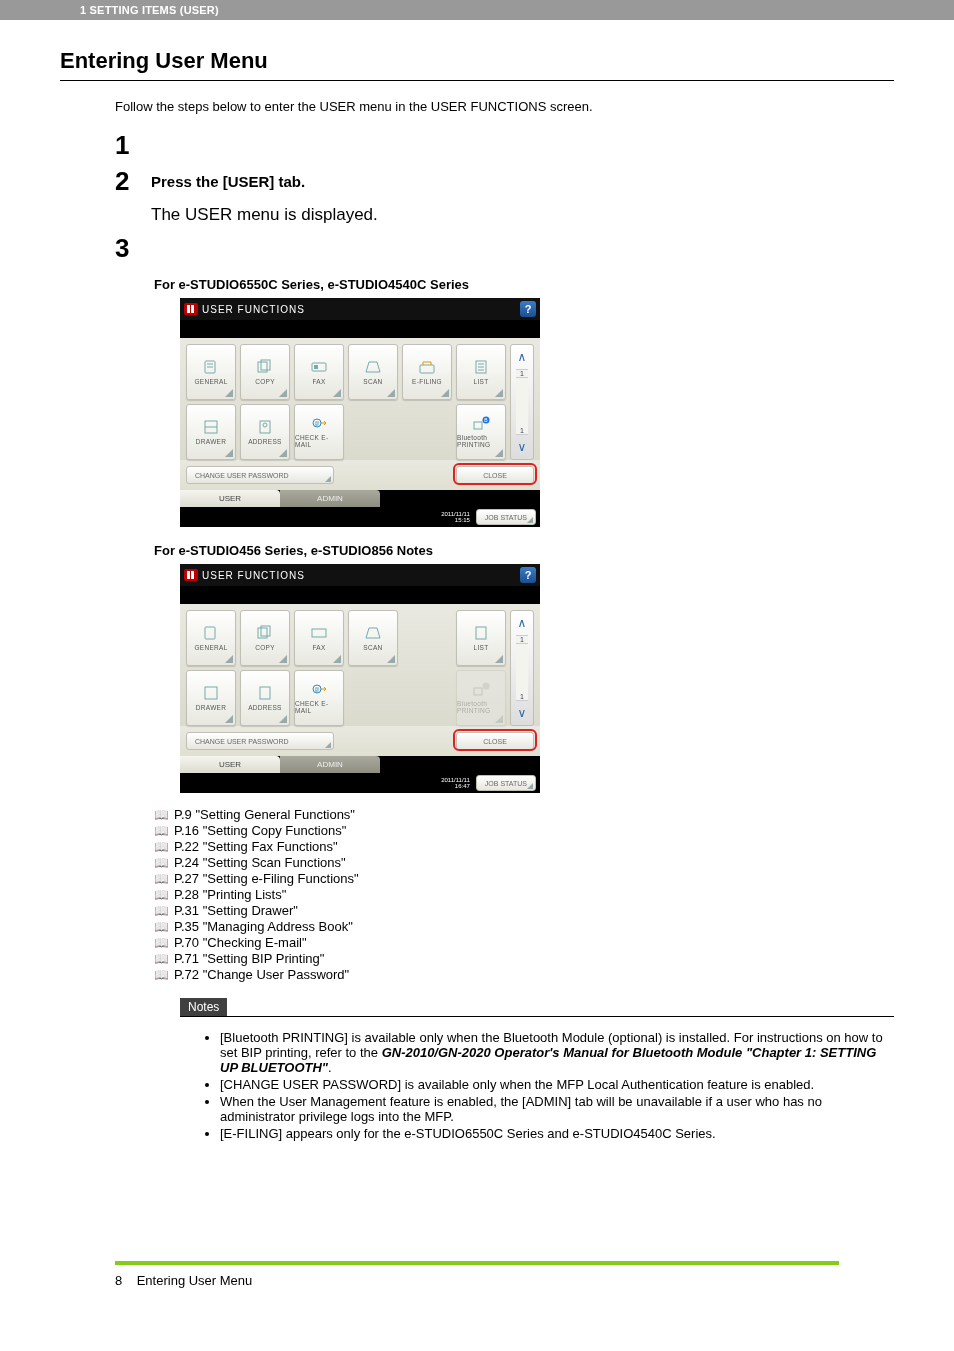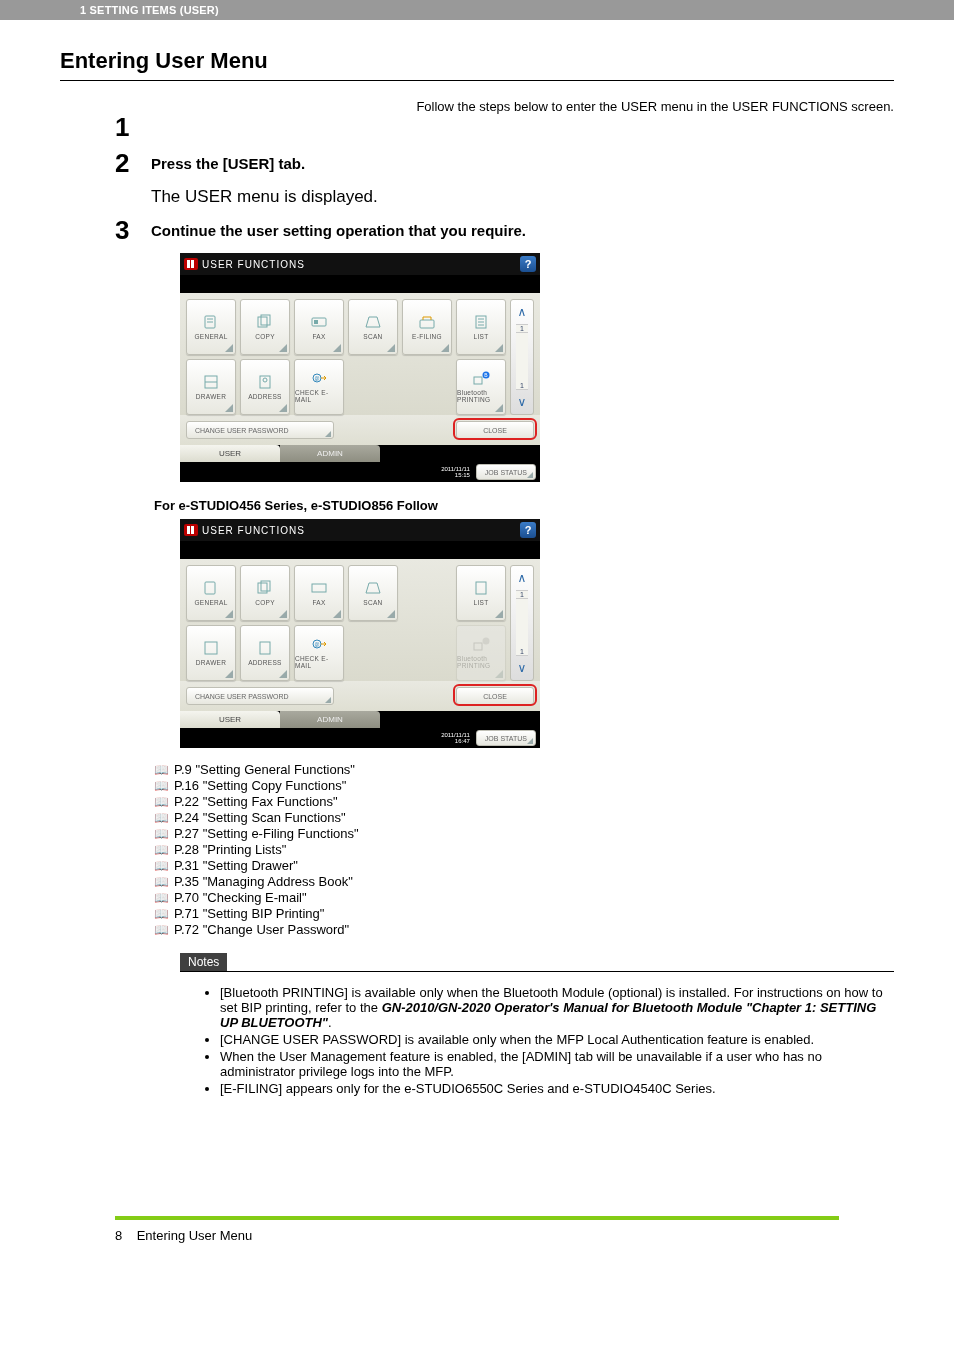"Follow the steps below to" .intro-text { margin-bottom: 0 -> 18px; text-align: right -> none }
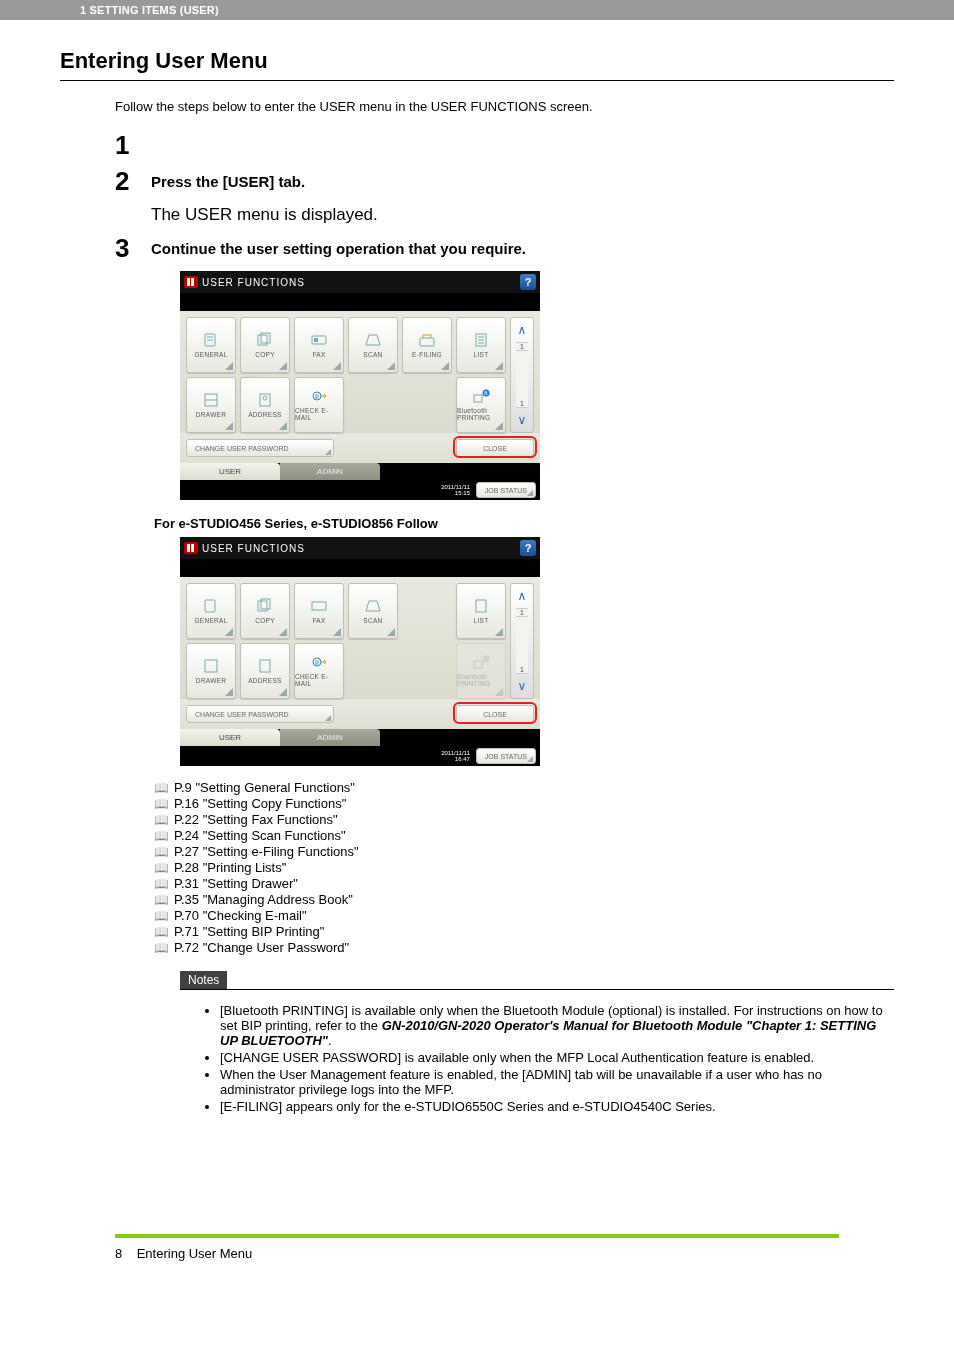"Continue the user setting operation" div.step-body { html: <div> <div>Continue the user setting operation that you require.</div> </div> -> none }
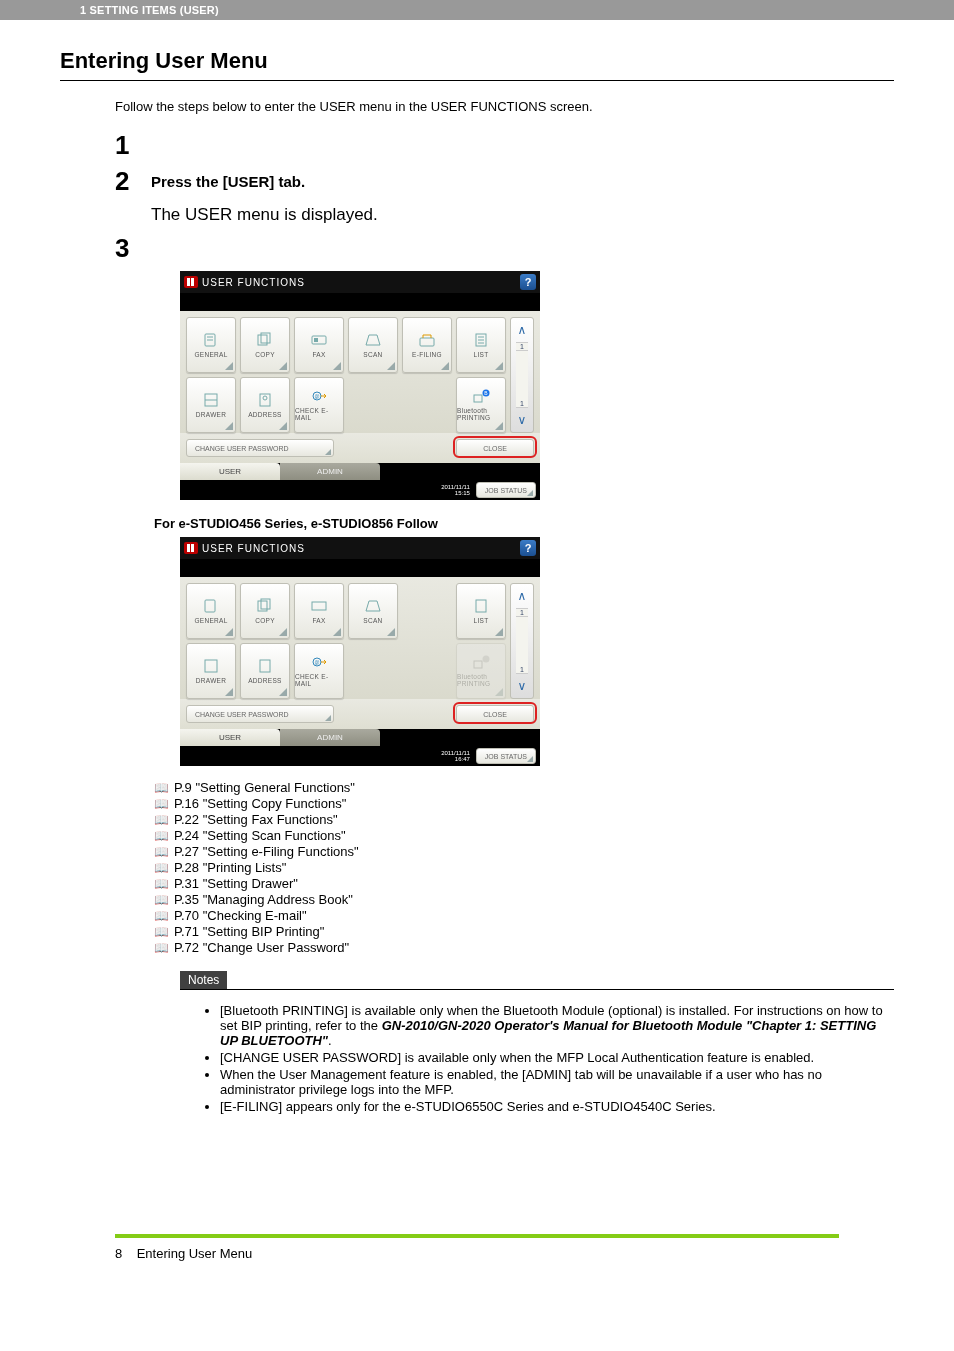"For e-STUDIO6550C Series, e-STUDIO4540C" div.subsection-label { html: none -> <div>For e-STUDIO6550C Series, e-STUDIO4540C Series</div> }
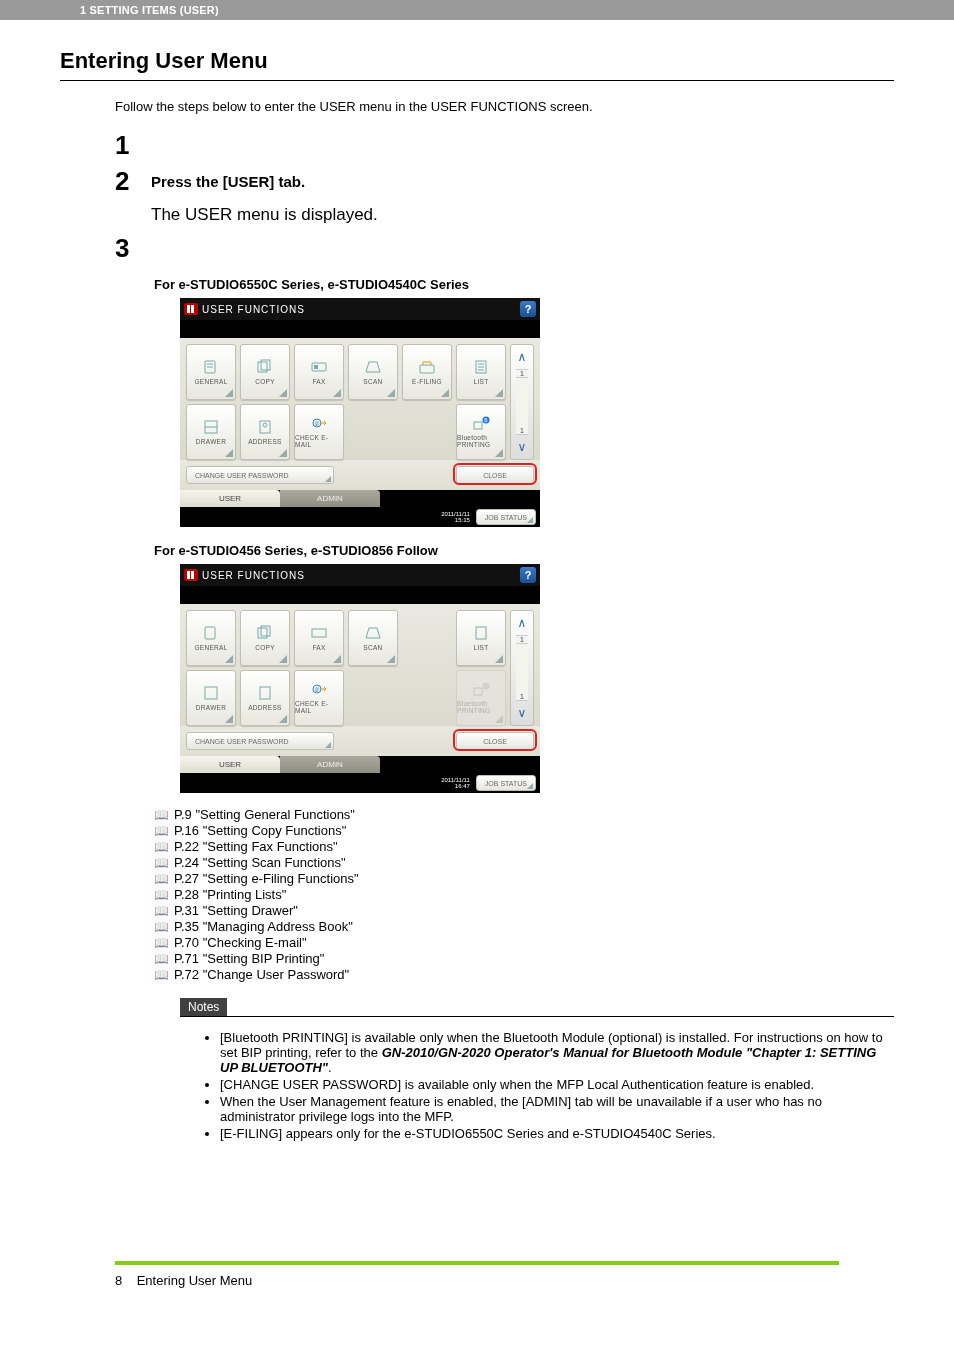"For e-STUDIO456 Series, e-STUDIO856" div.subsection-label { text: Follow -> Notes }
